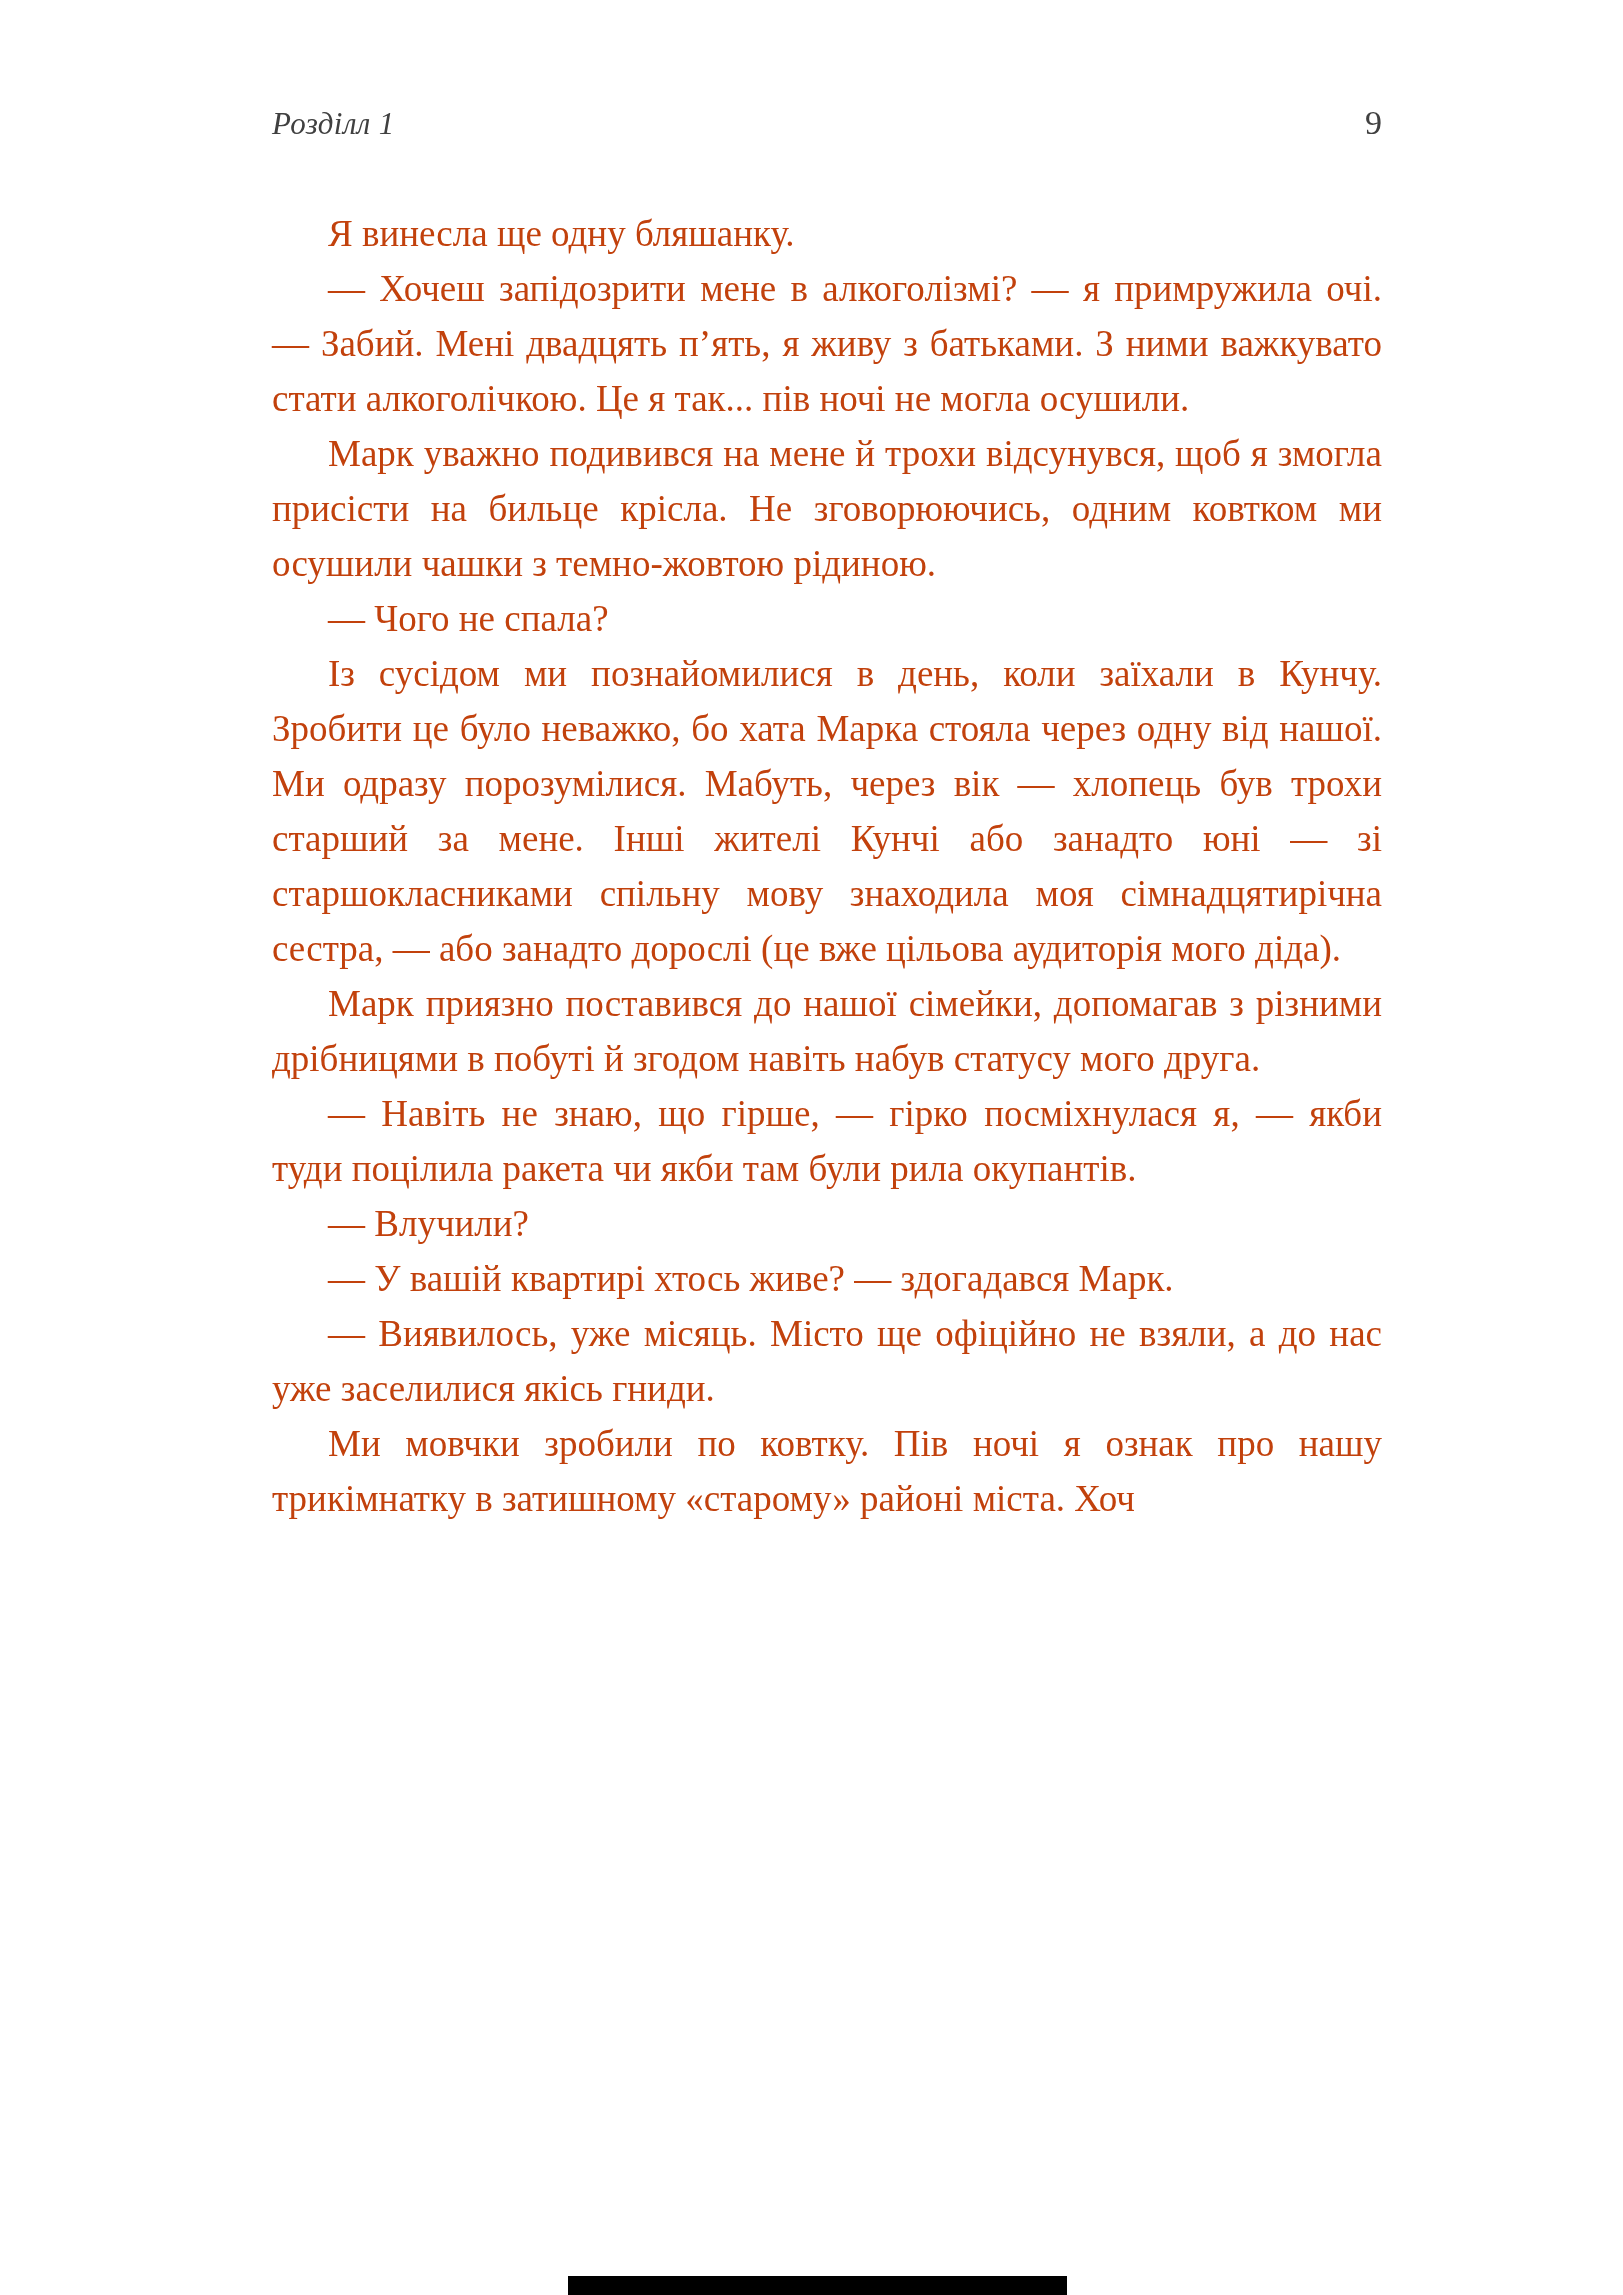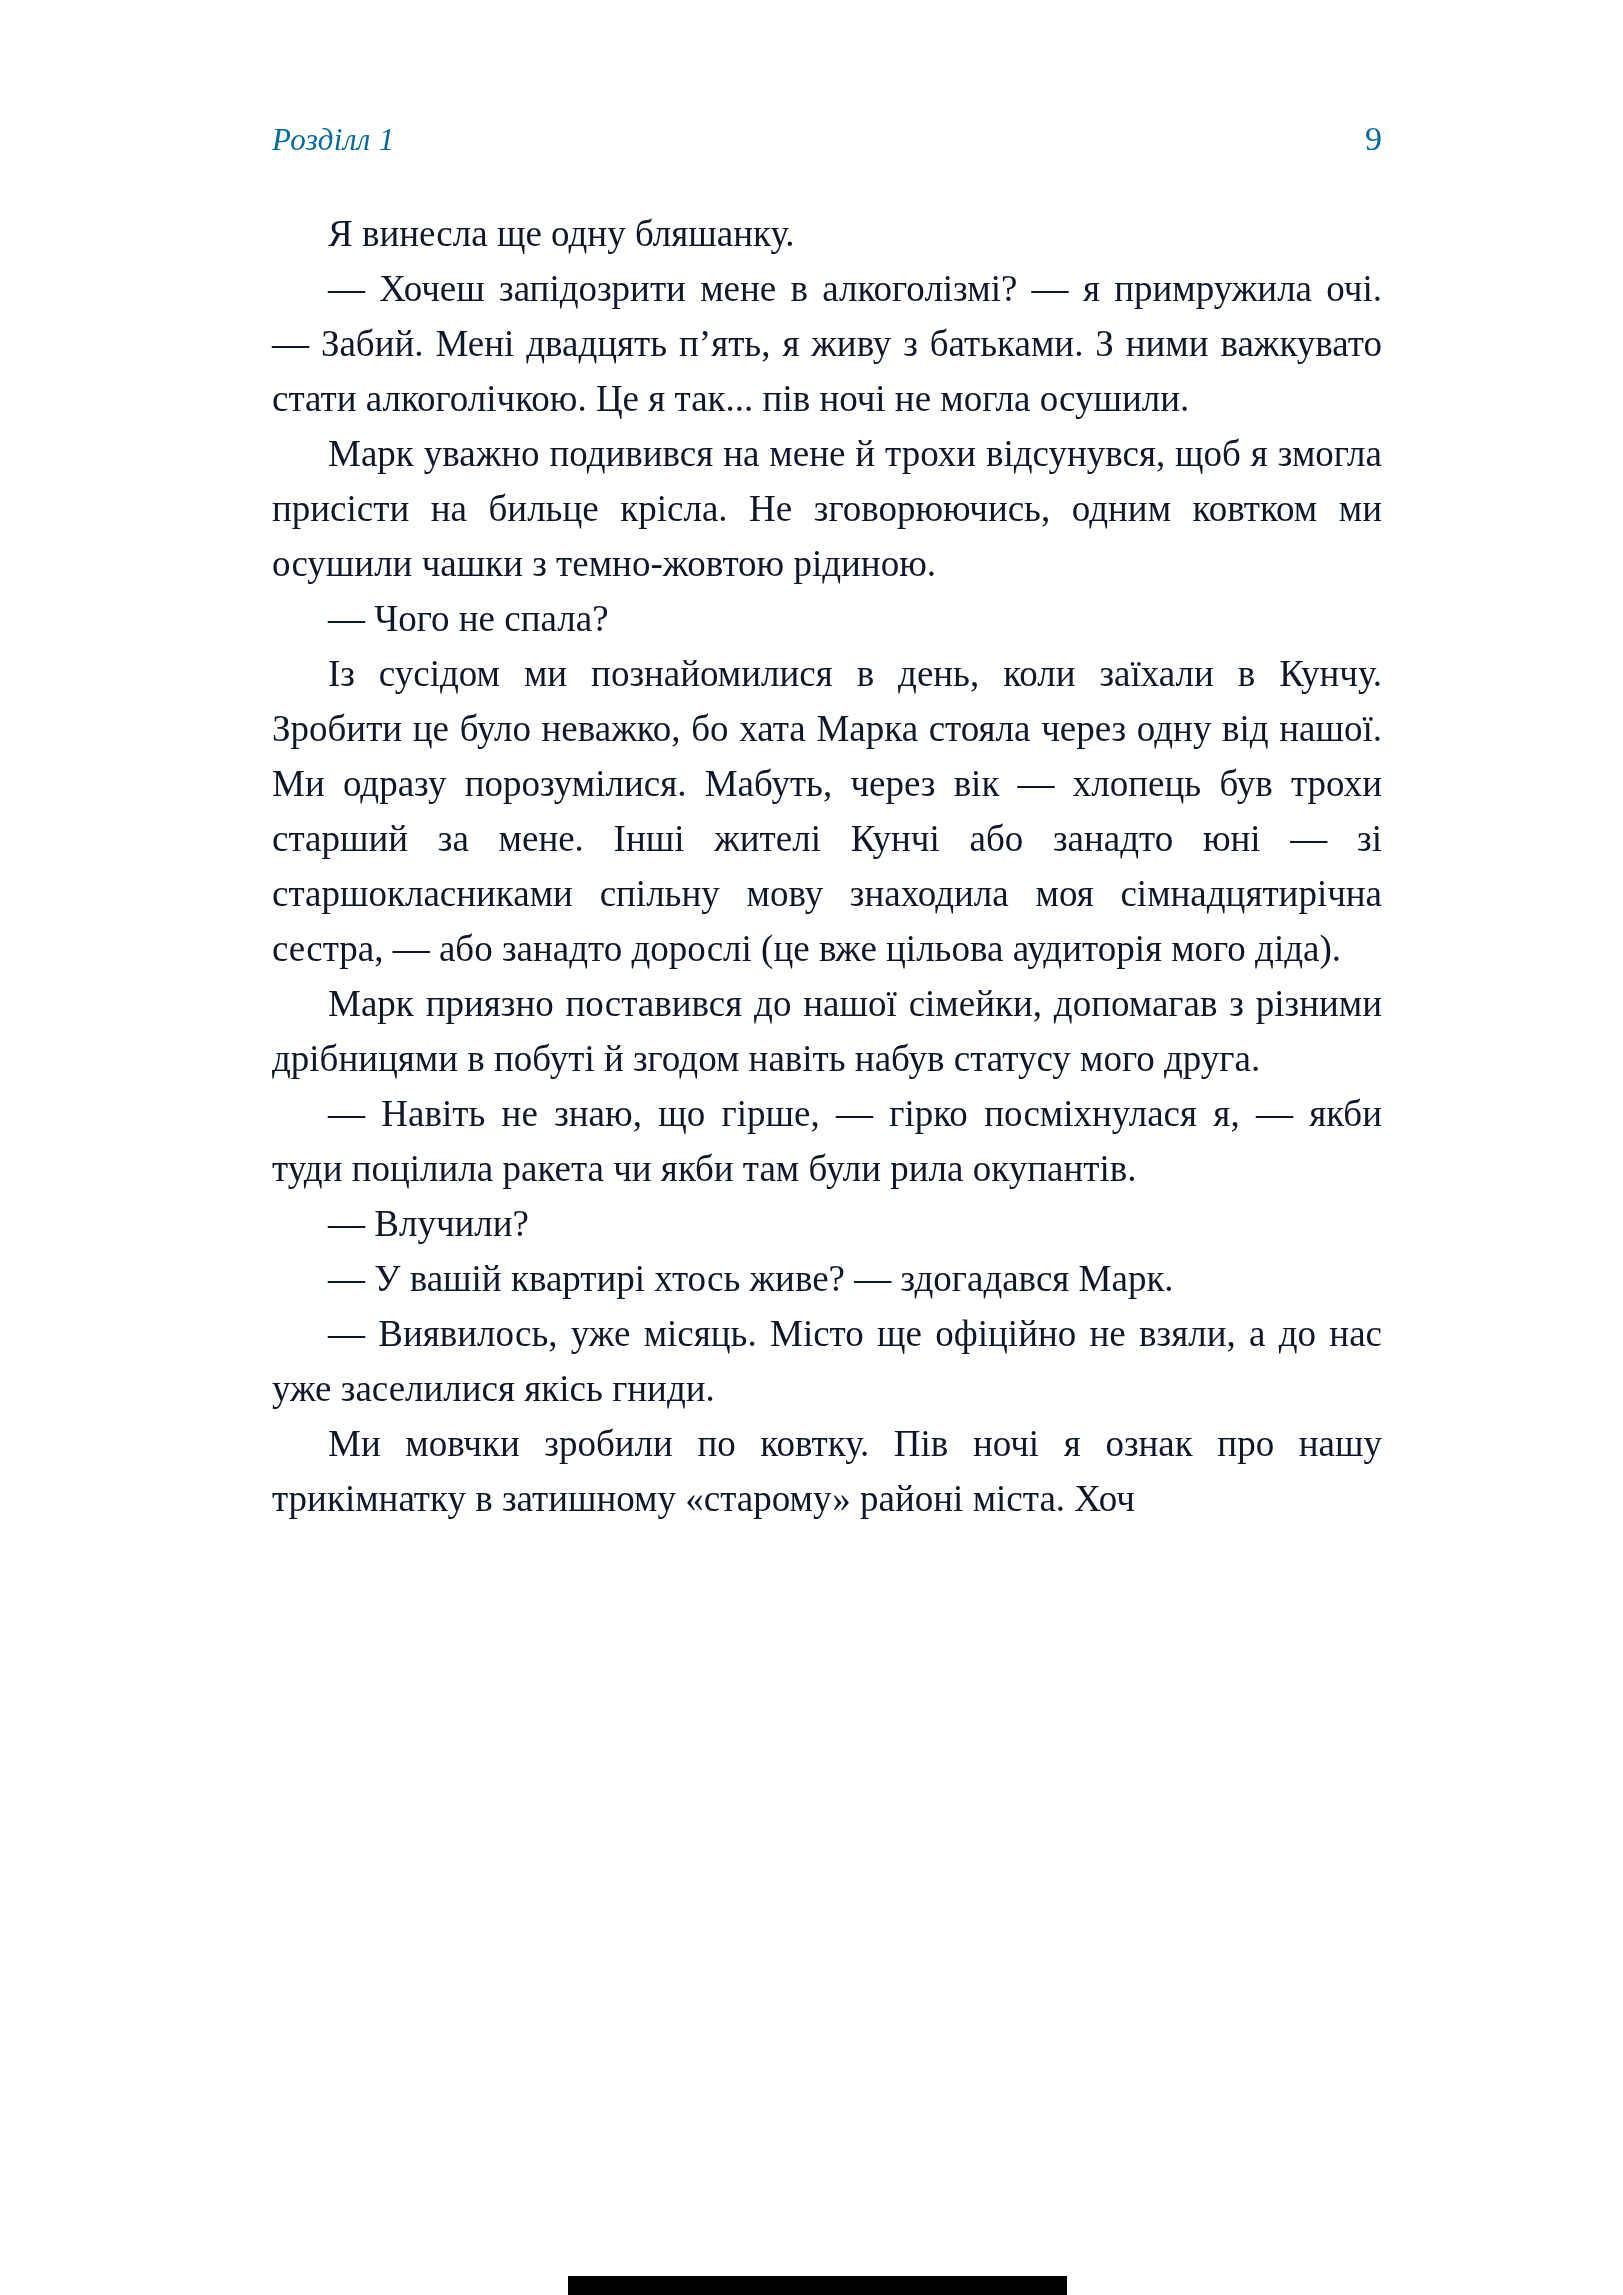"Розділл 1" .page-header { color: #0369a1 -> #404040; top: 120px -> 104px }
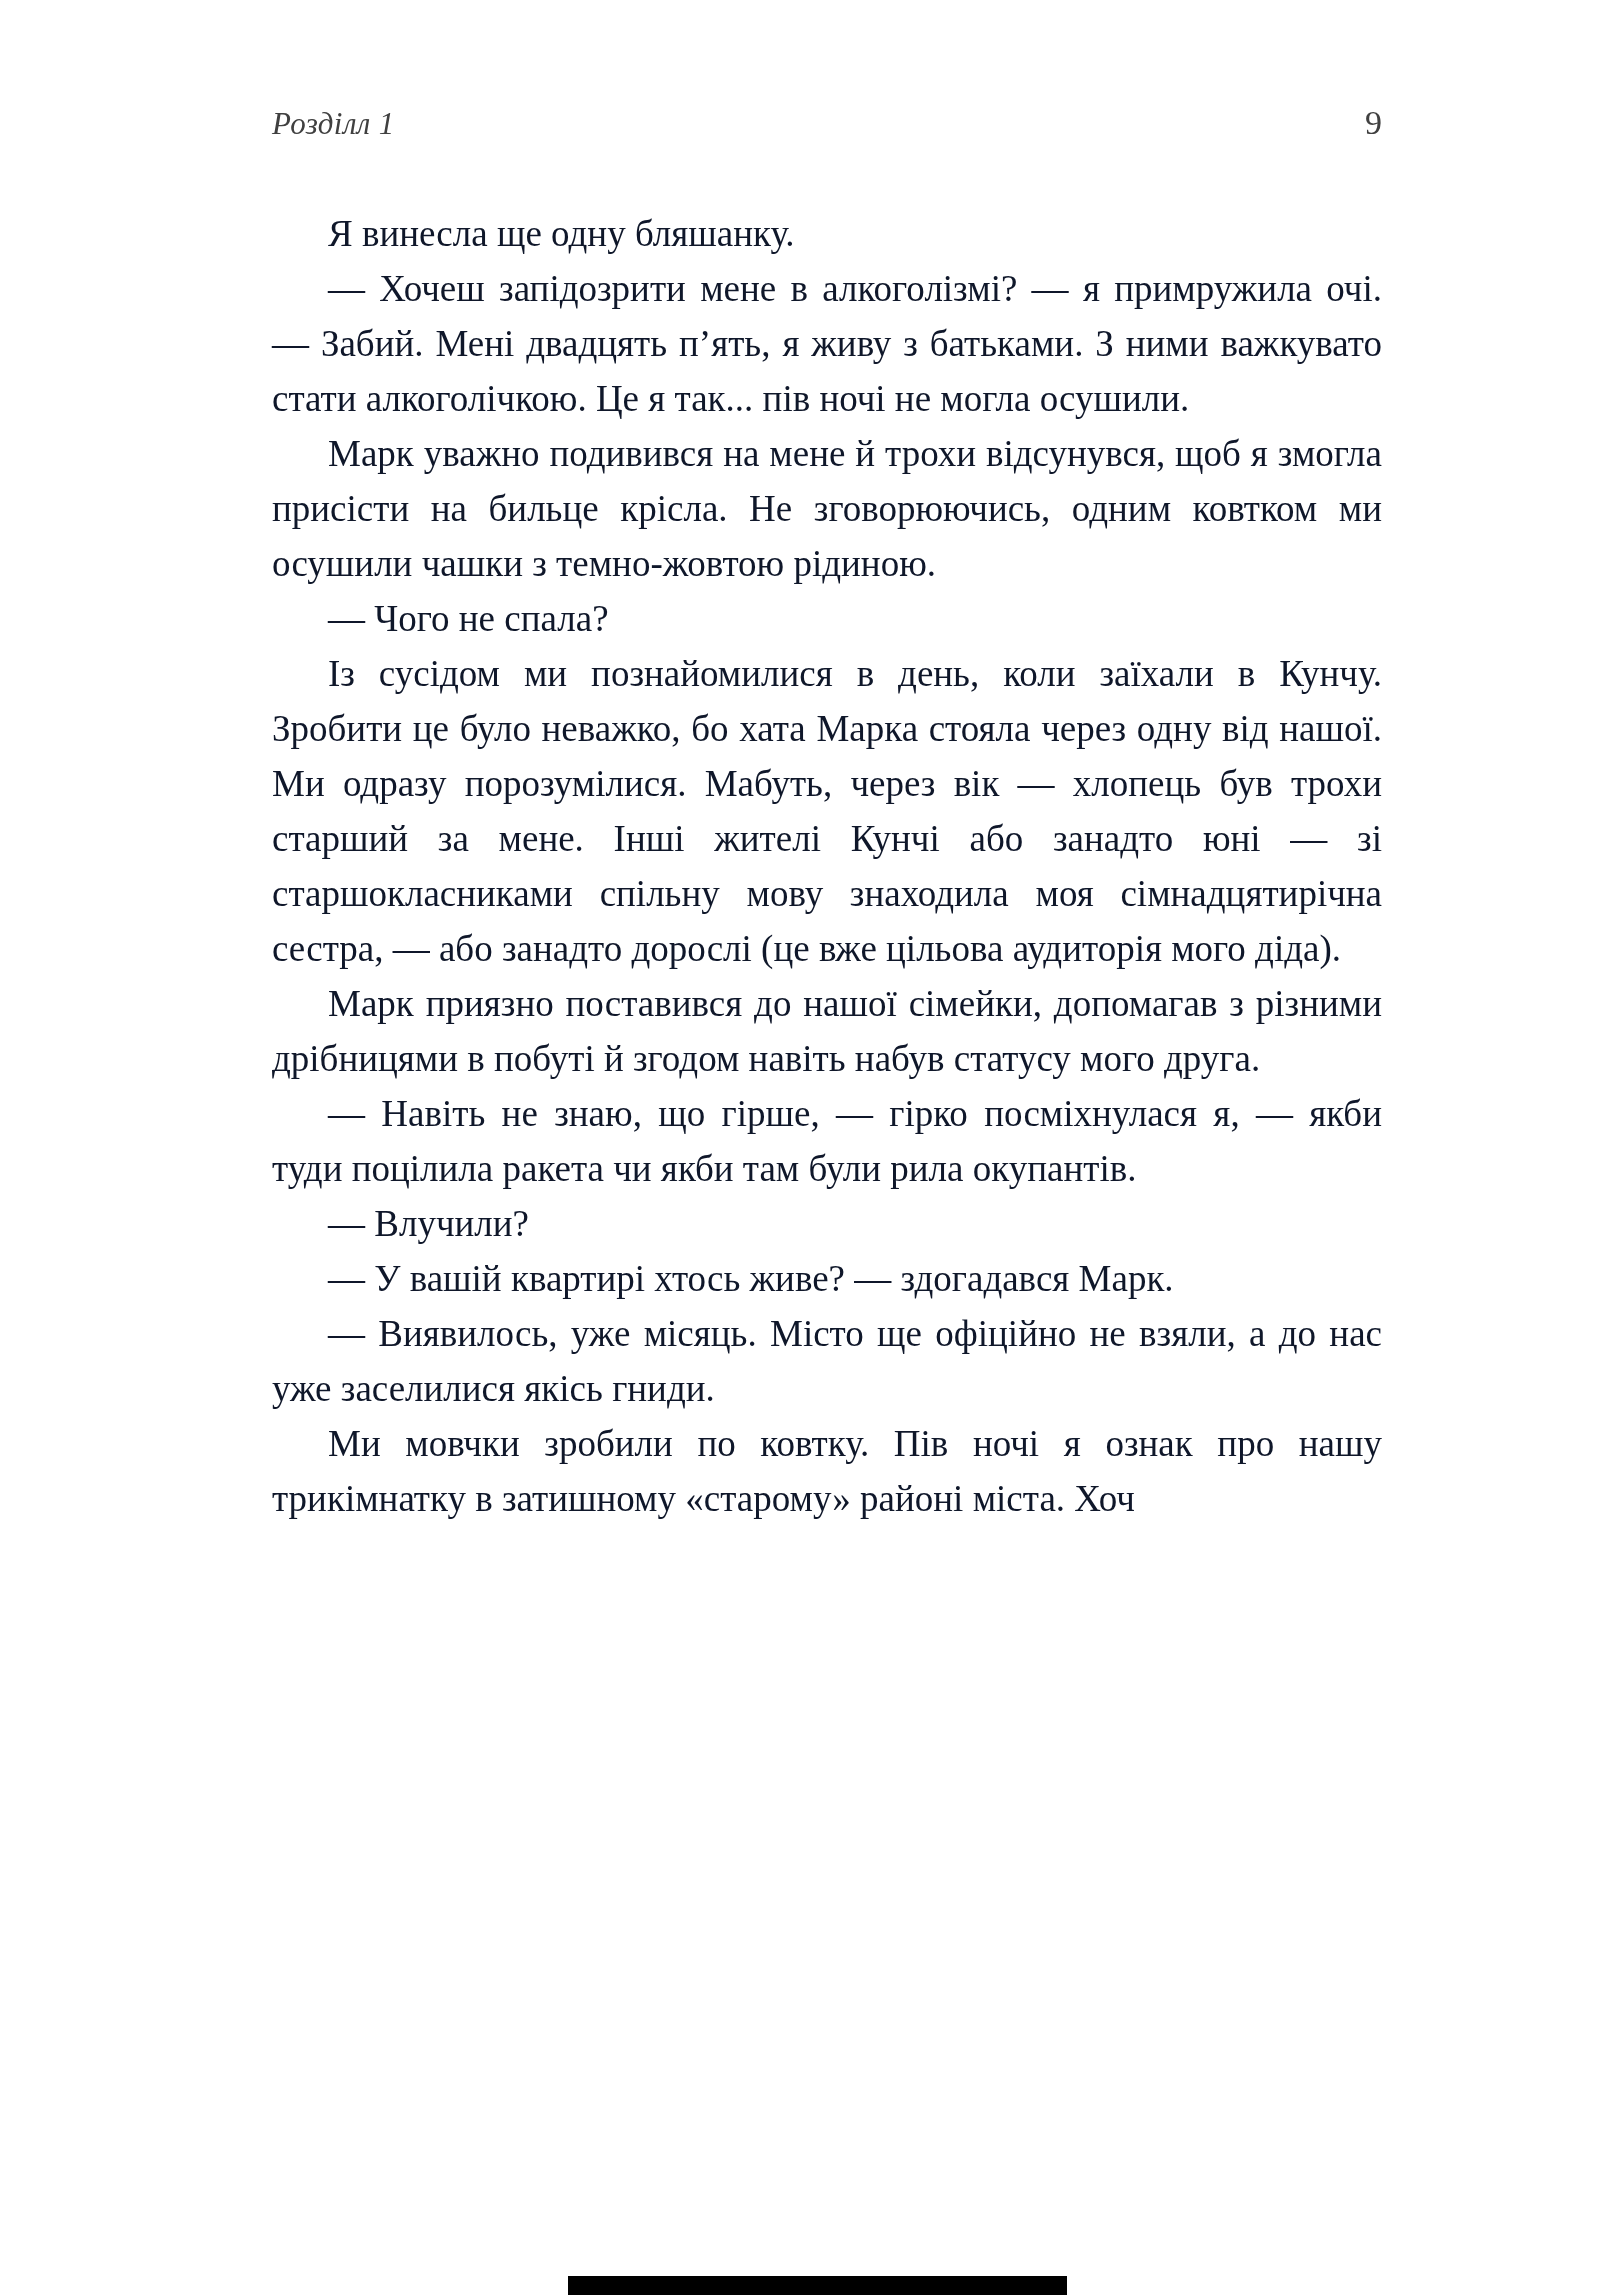"Я винесла ще одну бляшанку." .body-text { color: #0f172a -> #c2410c }
